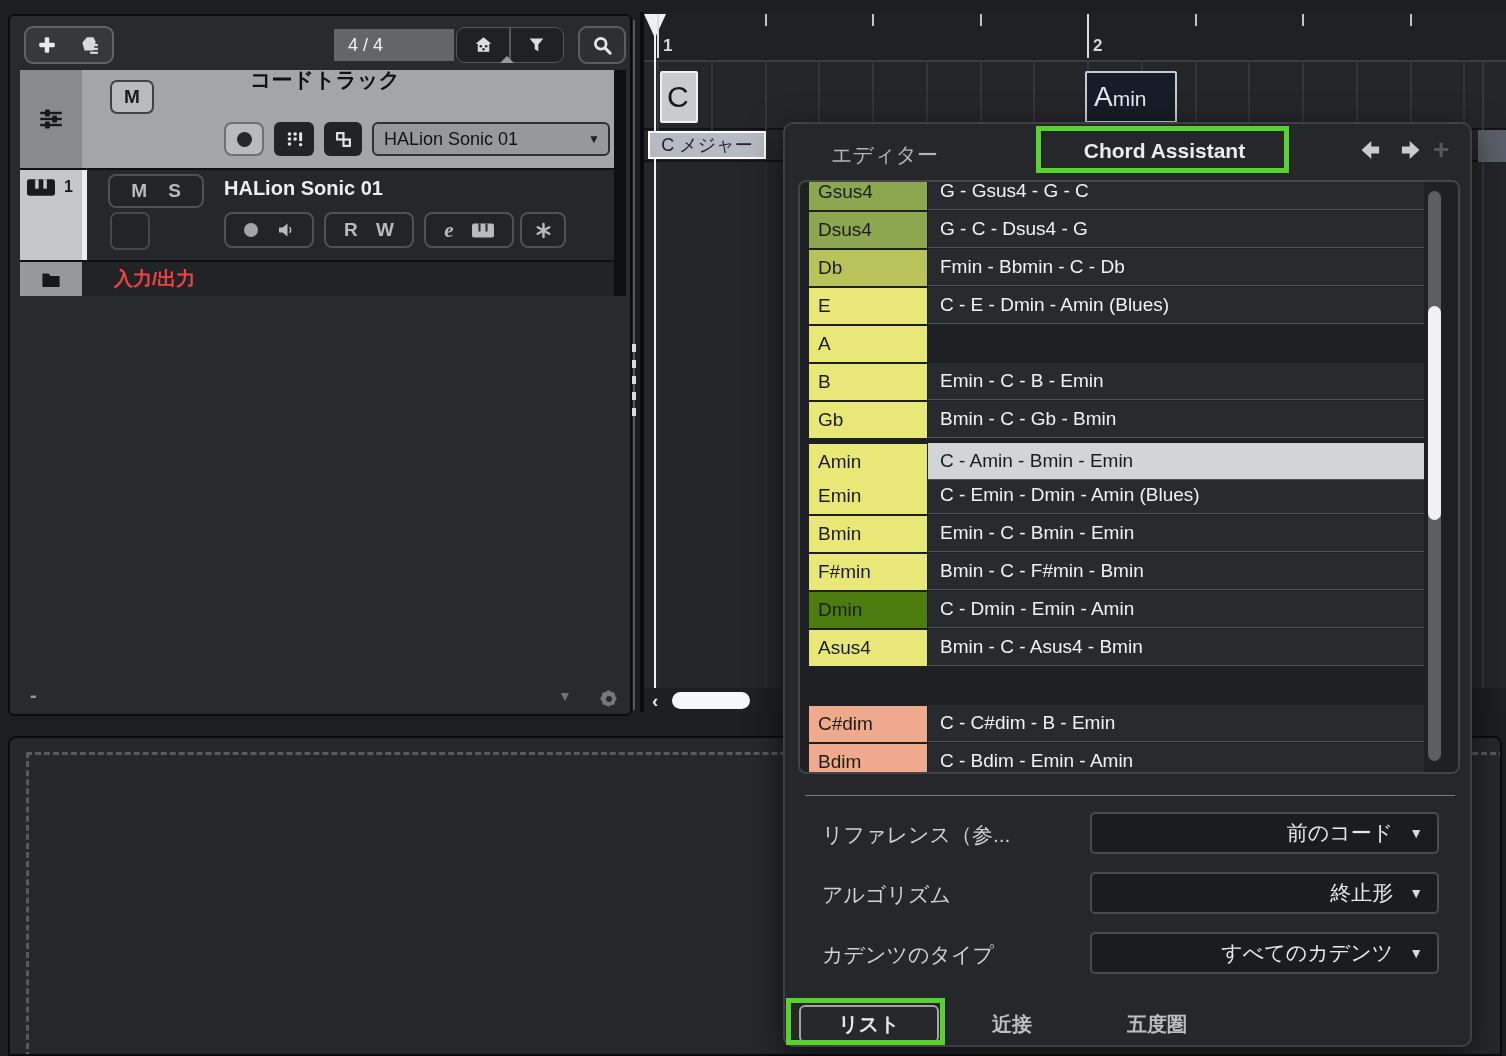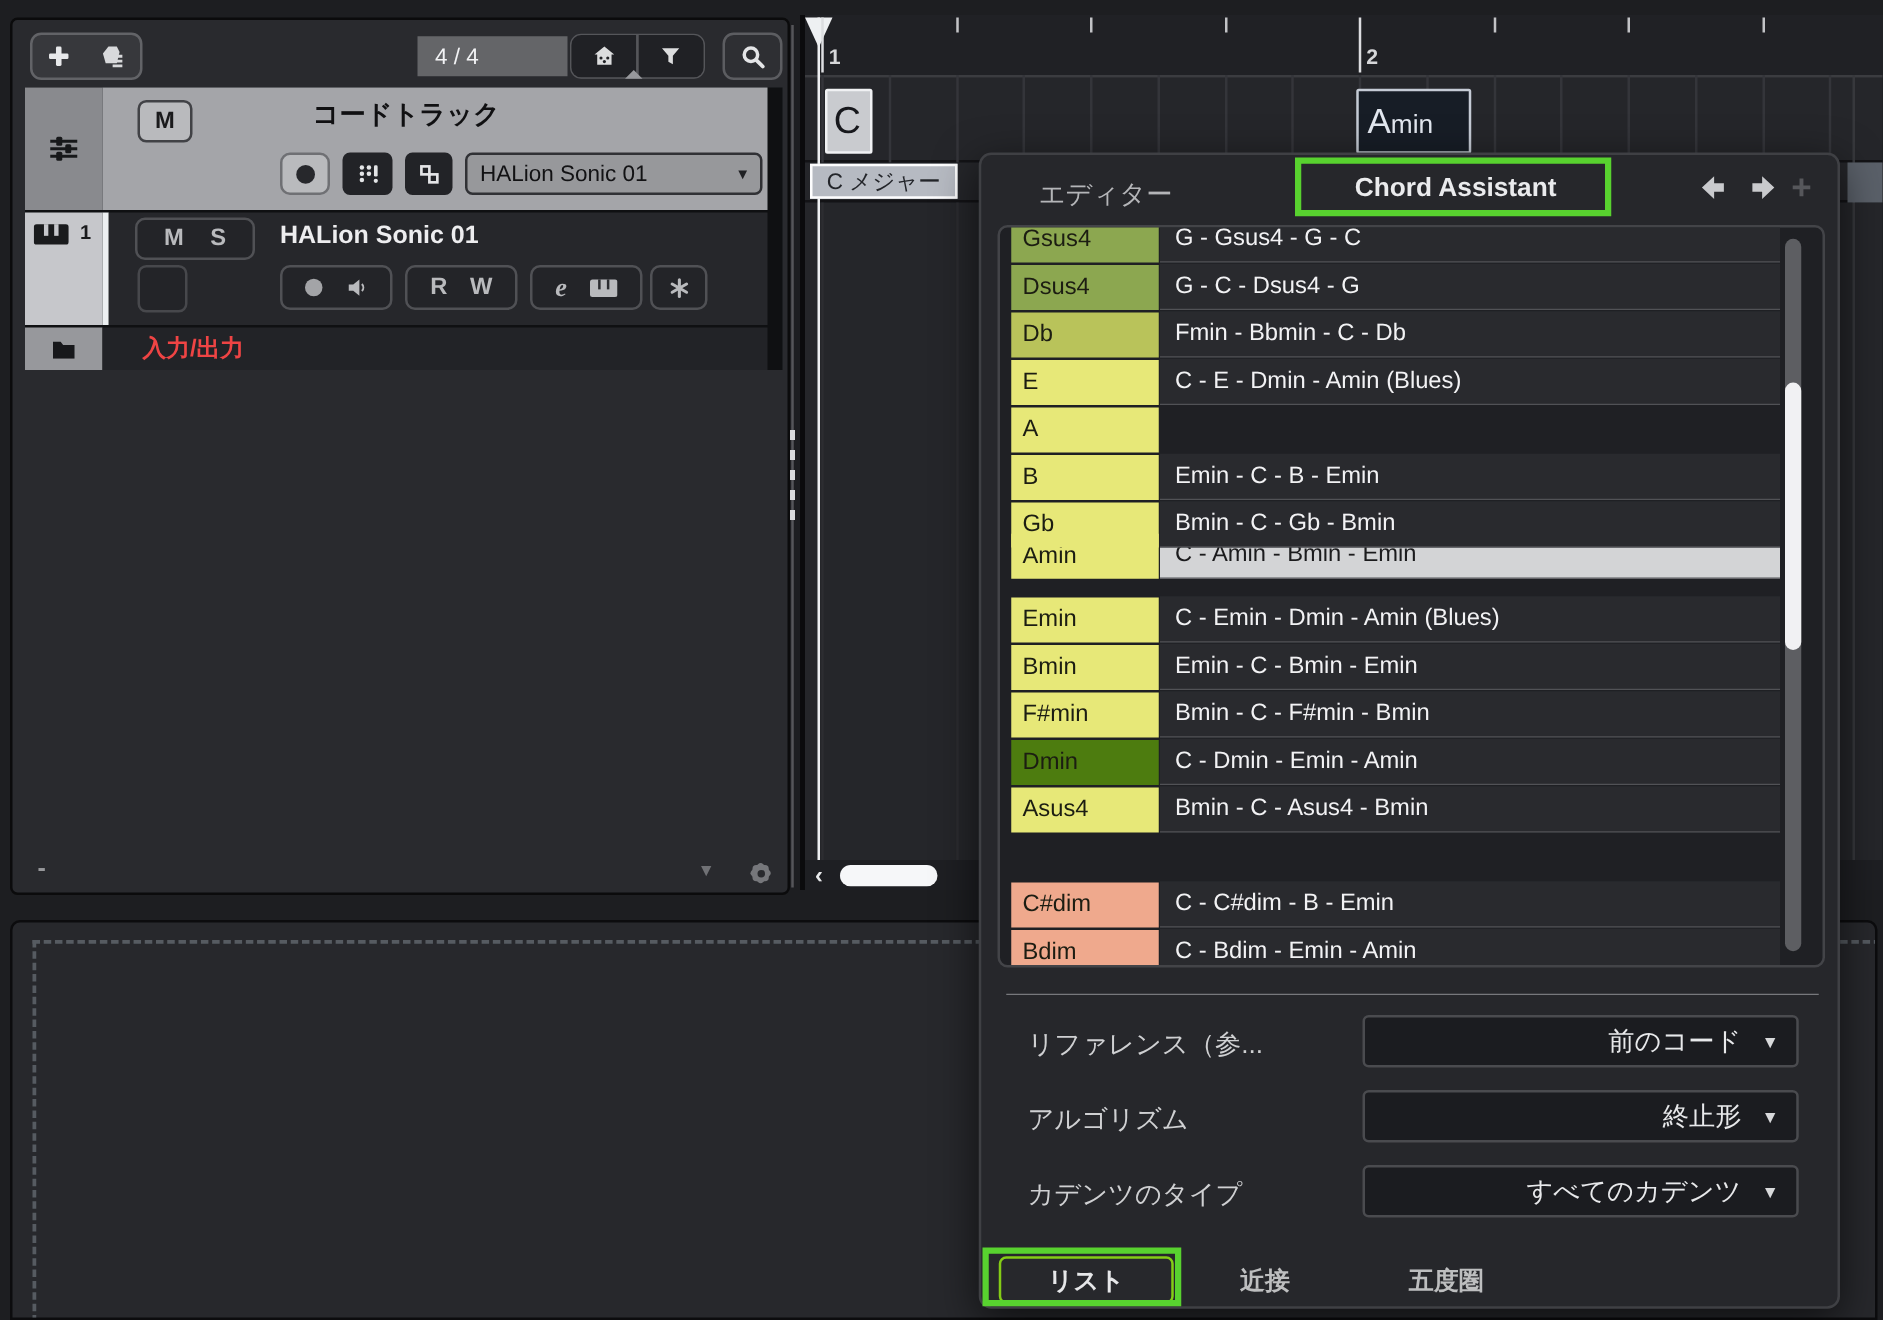"コードトラック" #t1-name { top: 61px -> 50px }
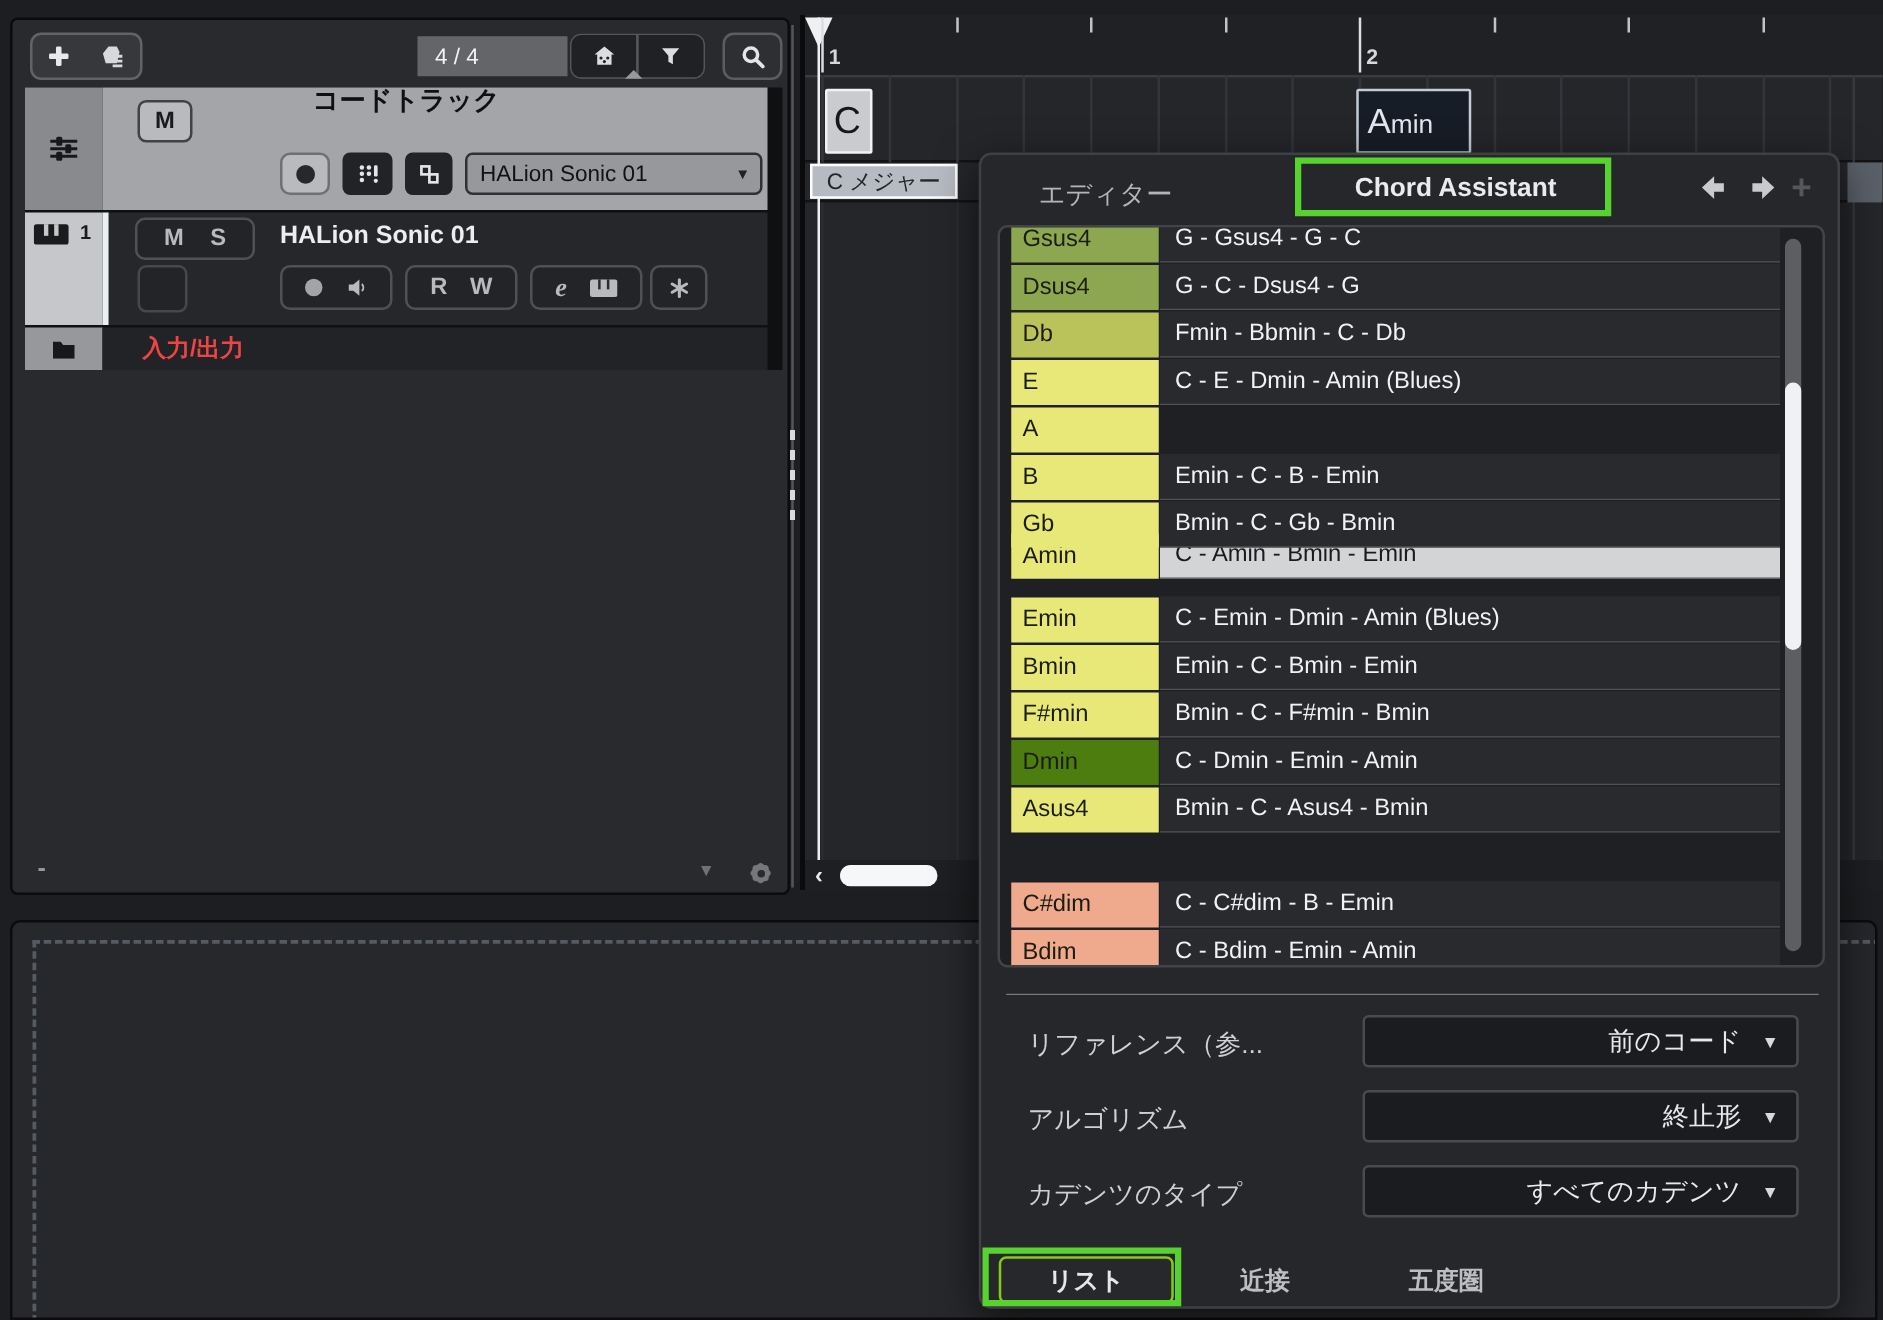"Amin" div.crow { top: 244px -> 261px }
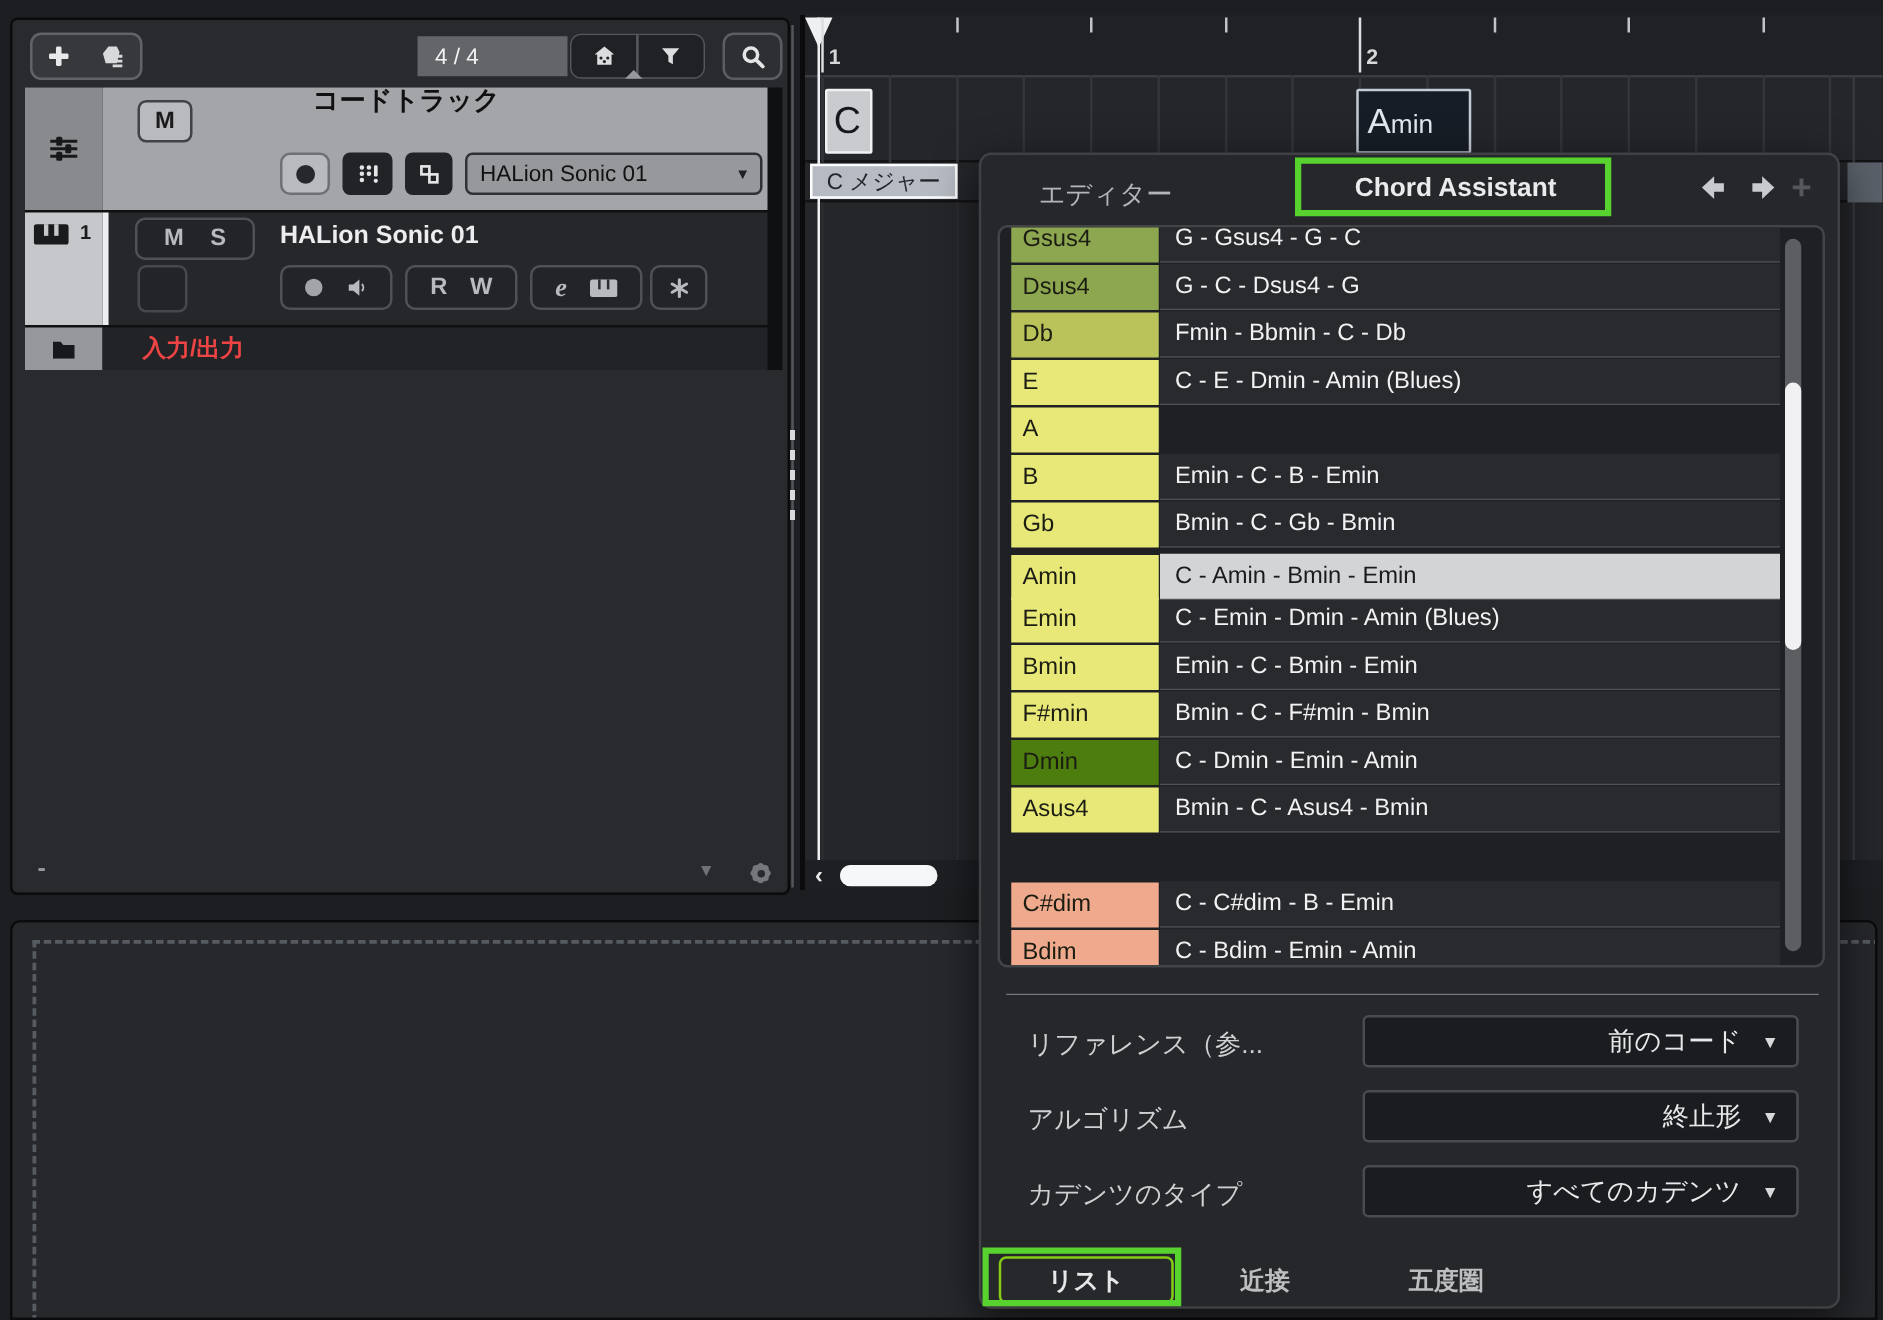"リスト" #mode-list { border: 2px solid #84cc16 -> 2px solid #a3a3a3 }
